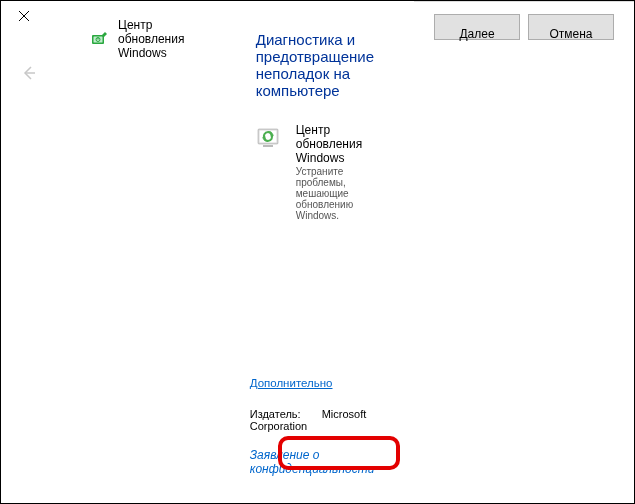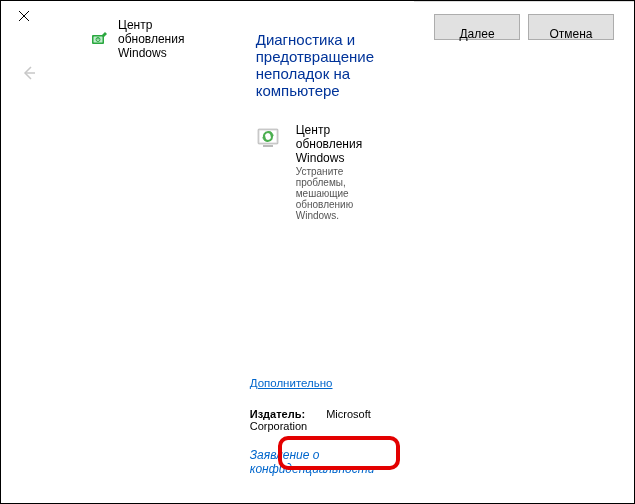"Издатель:" .publisher-label { font-weight: bold -> none }
